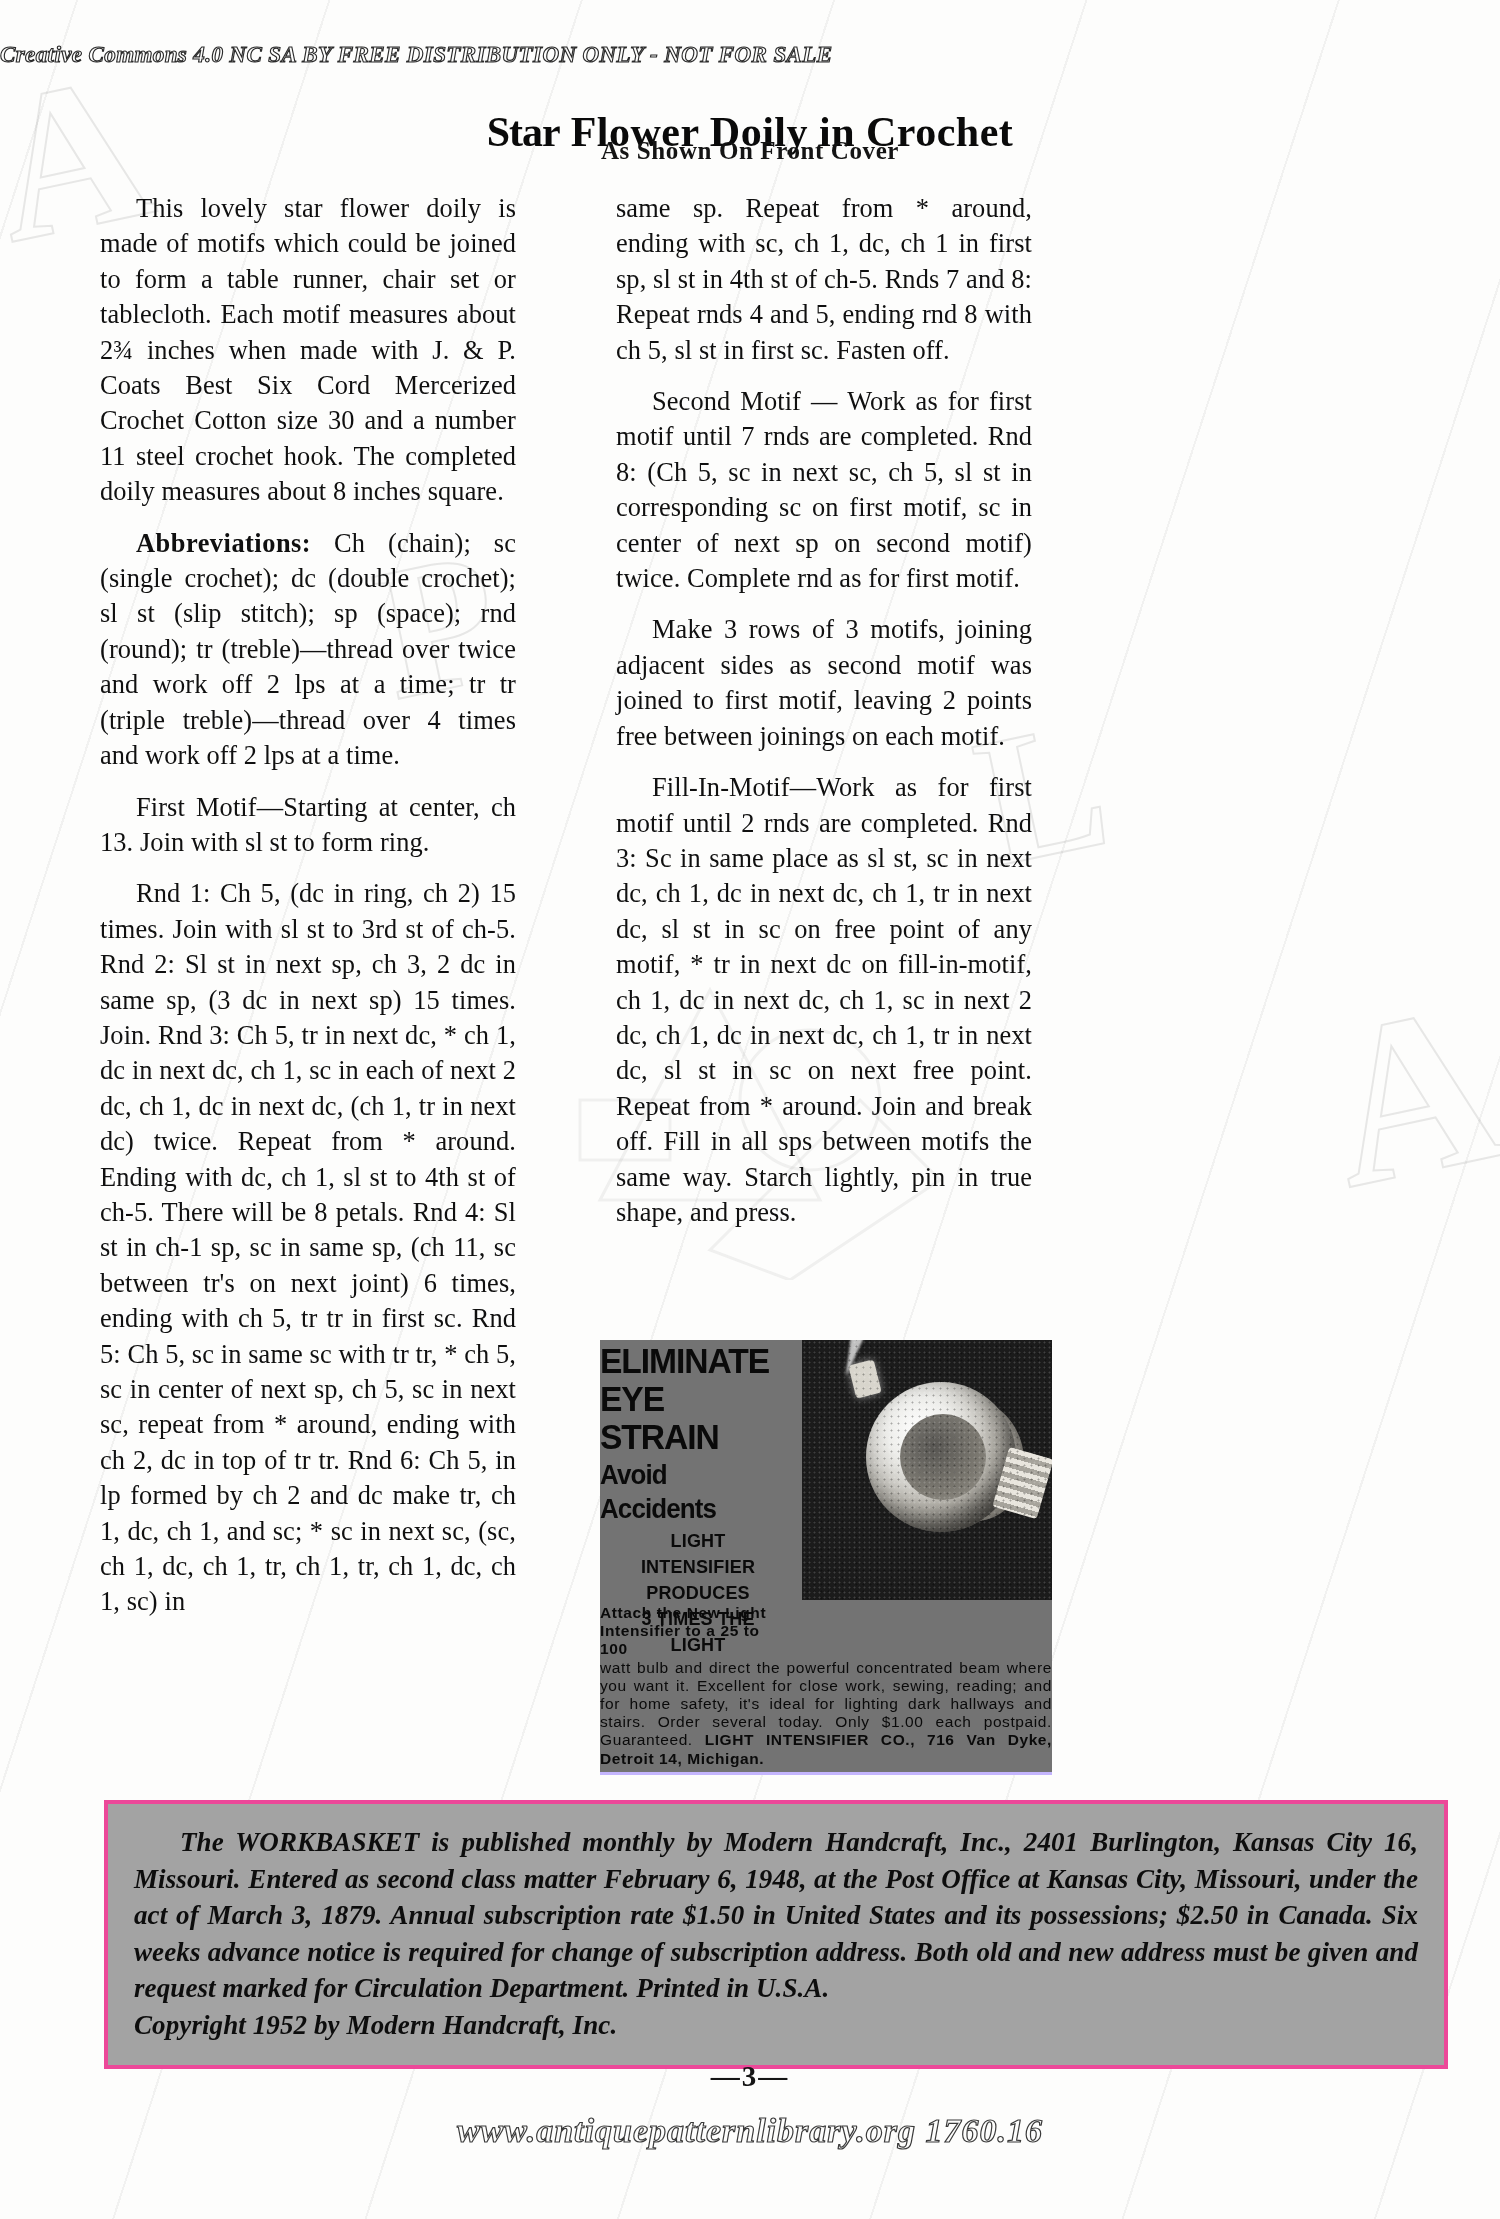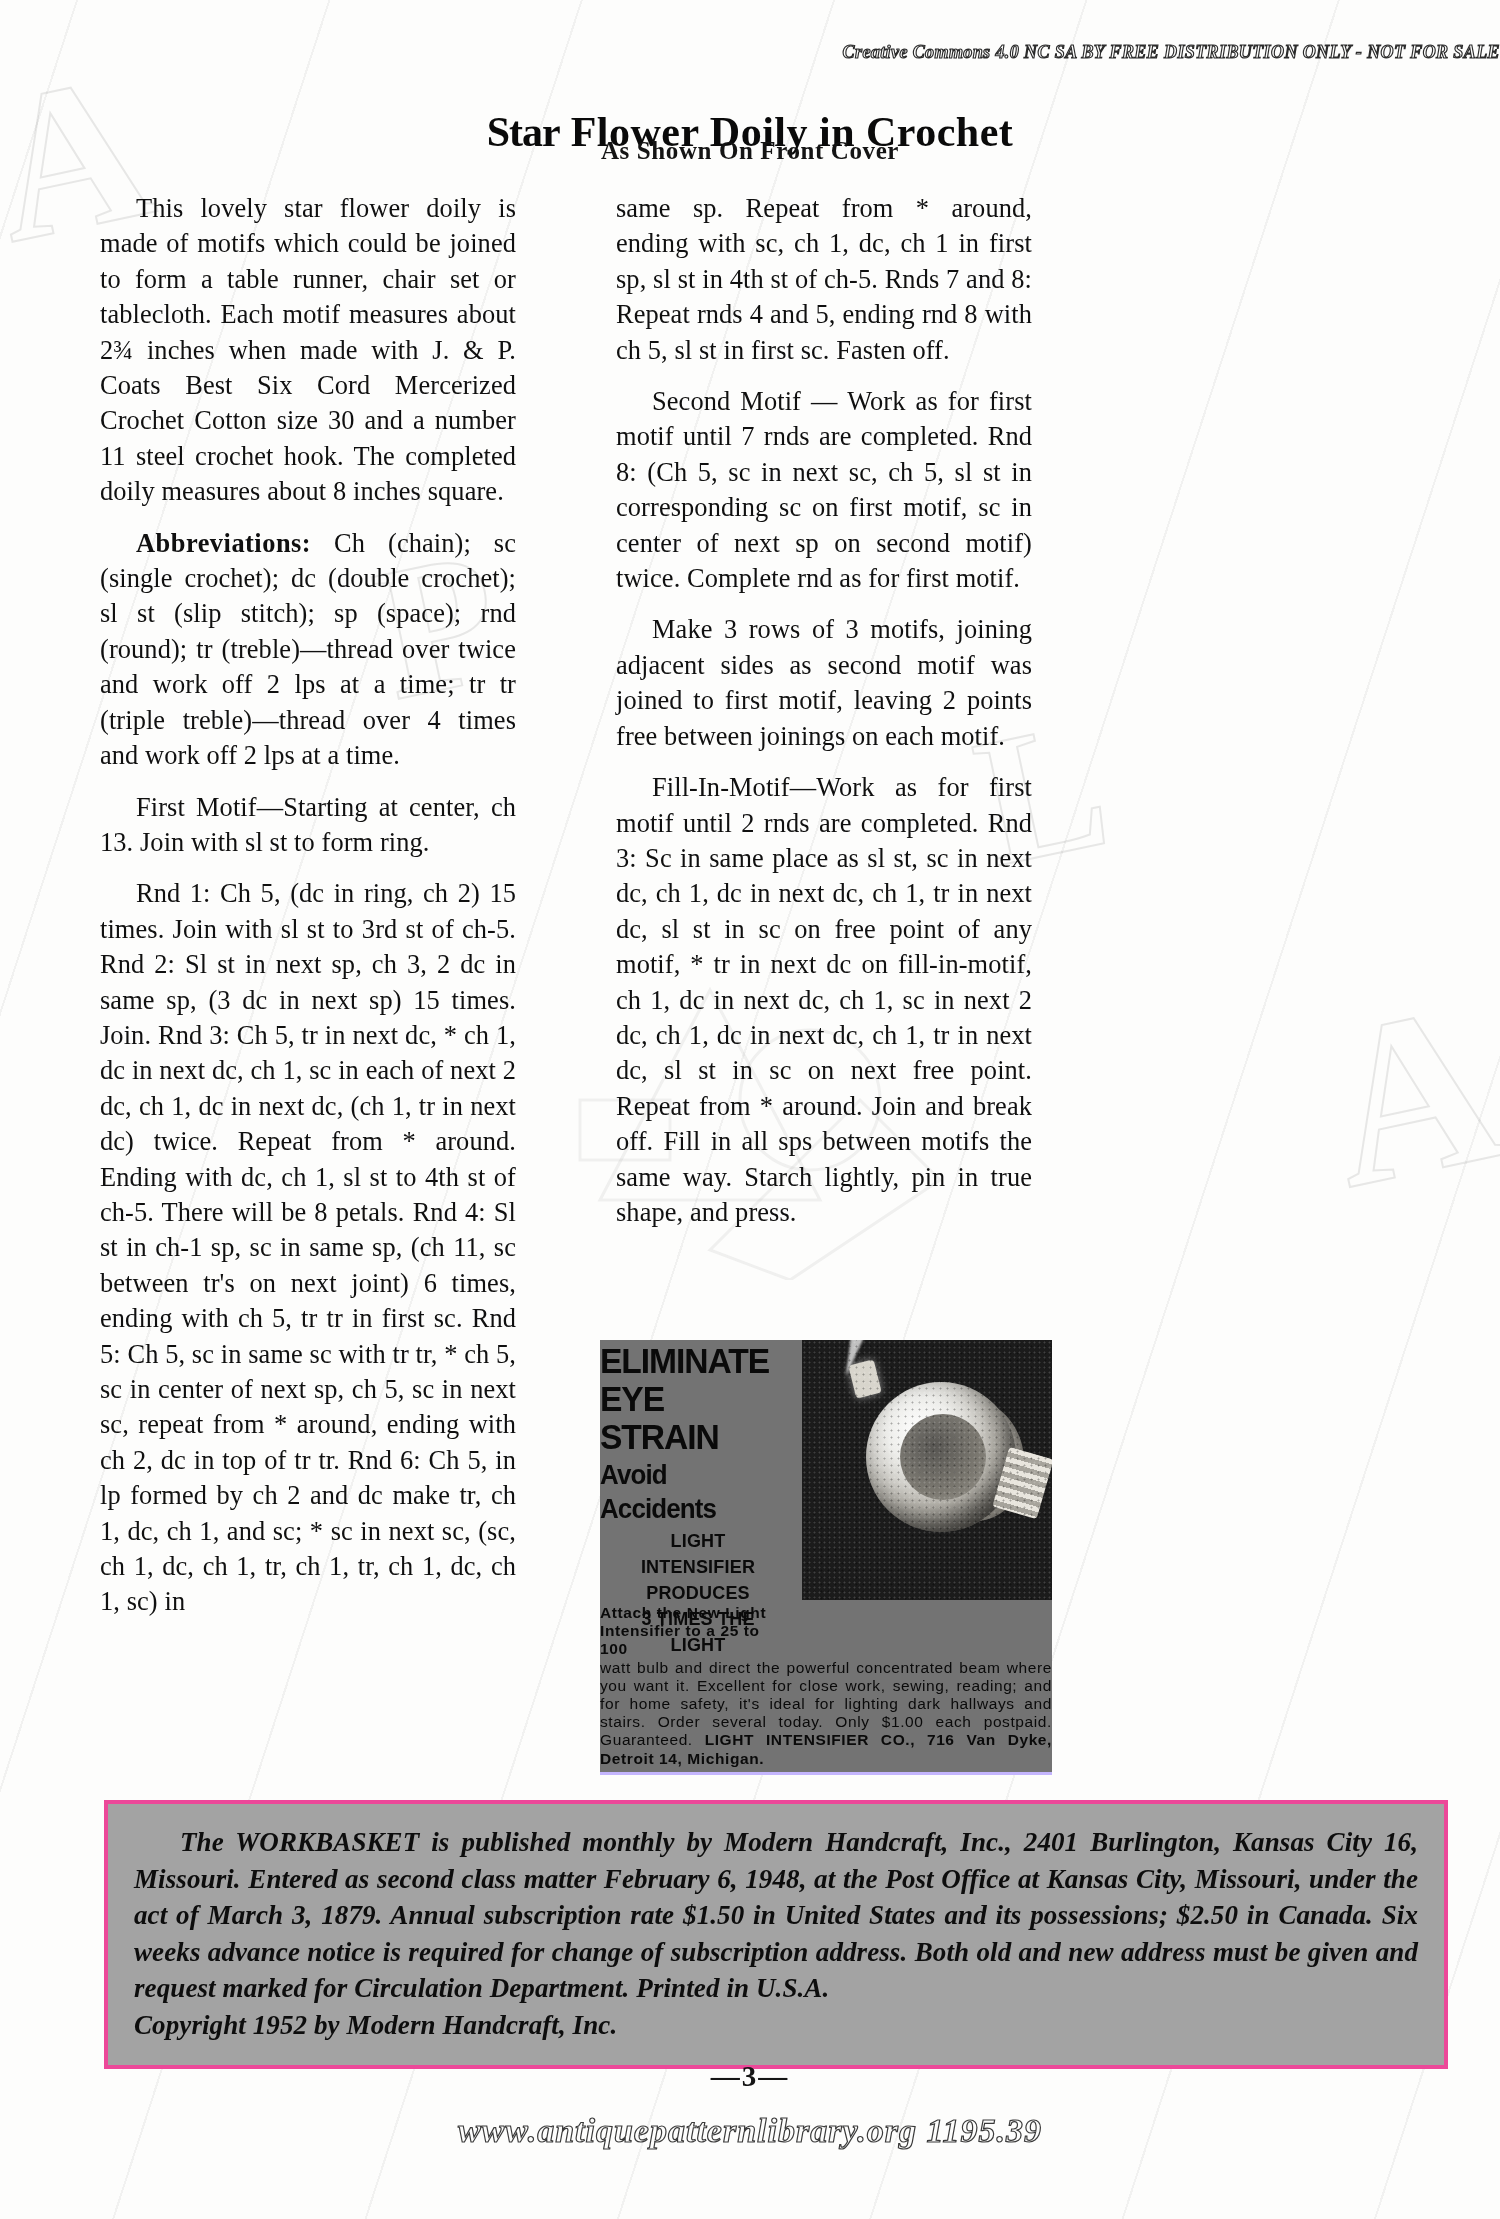"Creative Commons 4.0 NC SA" #rights { font-size: 18px -> 23px; text-align: right -> left }
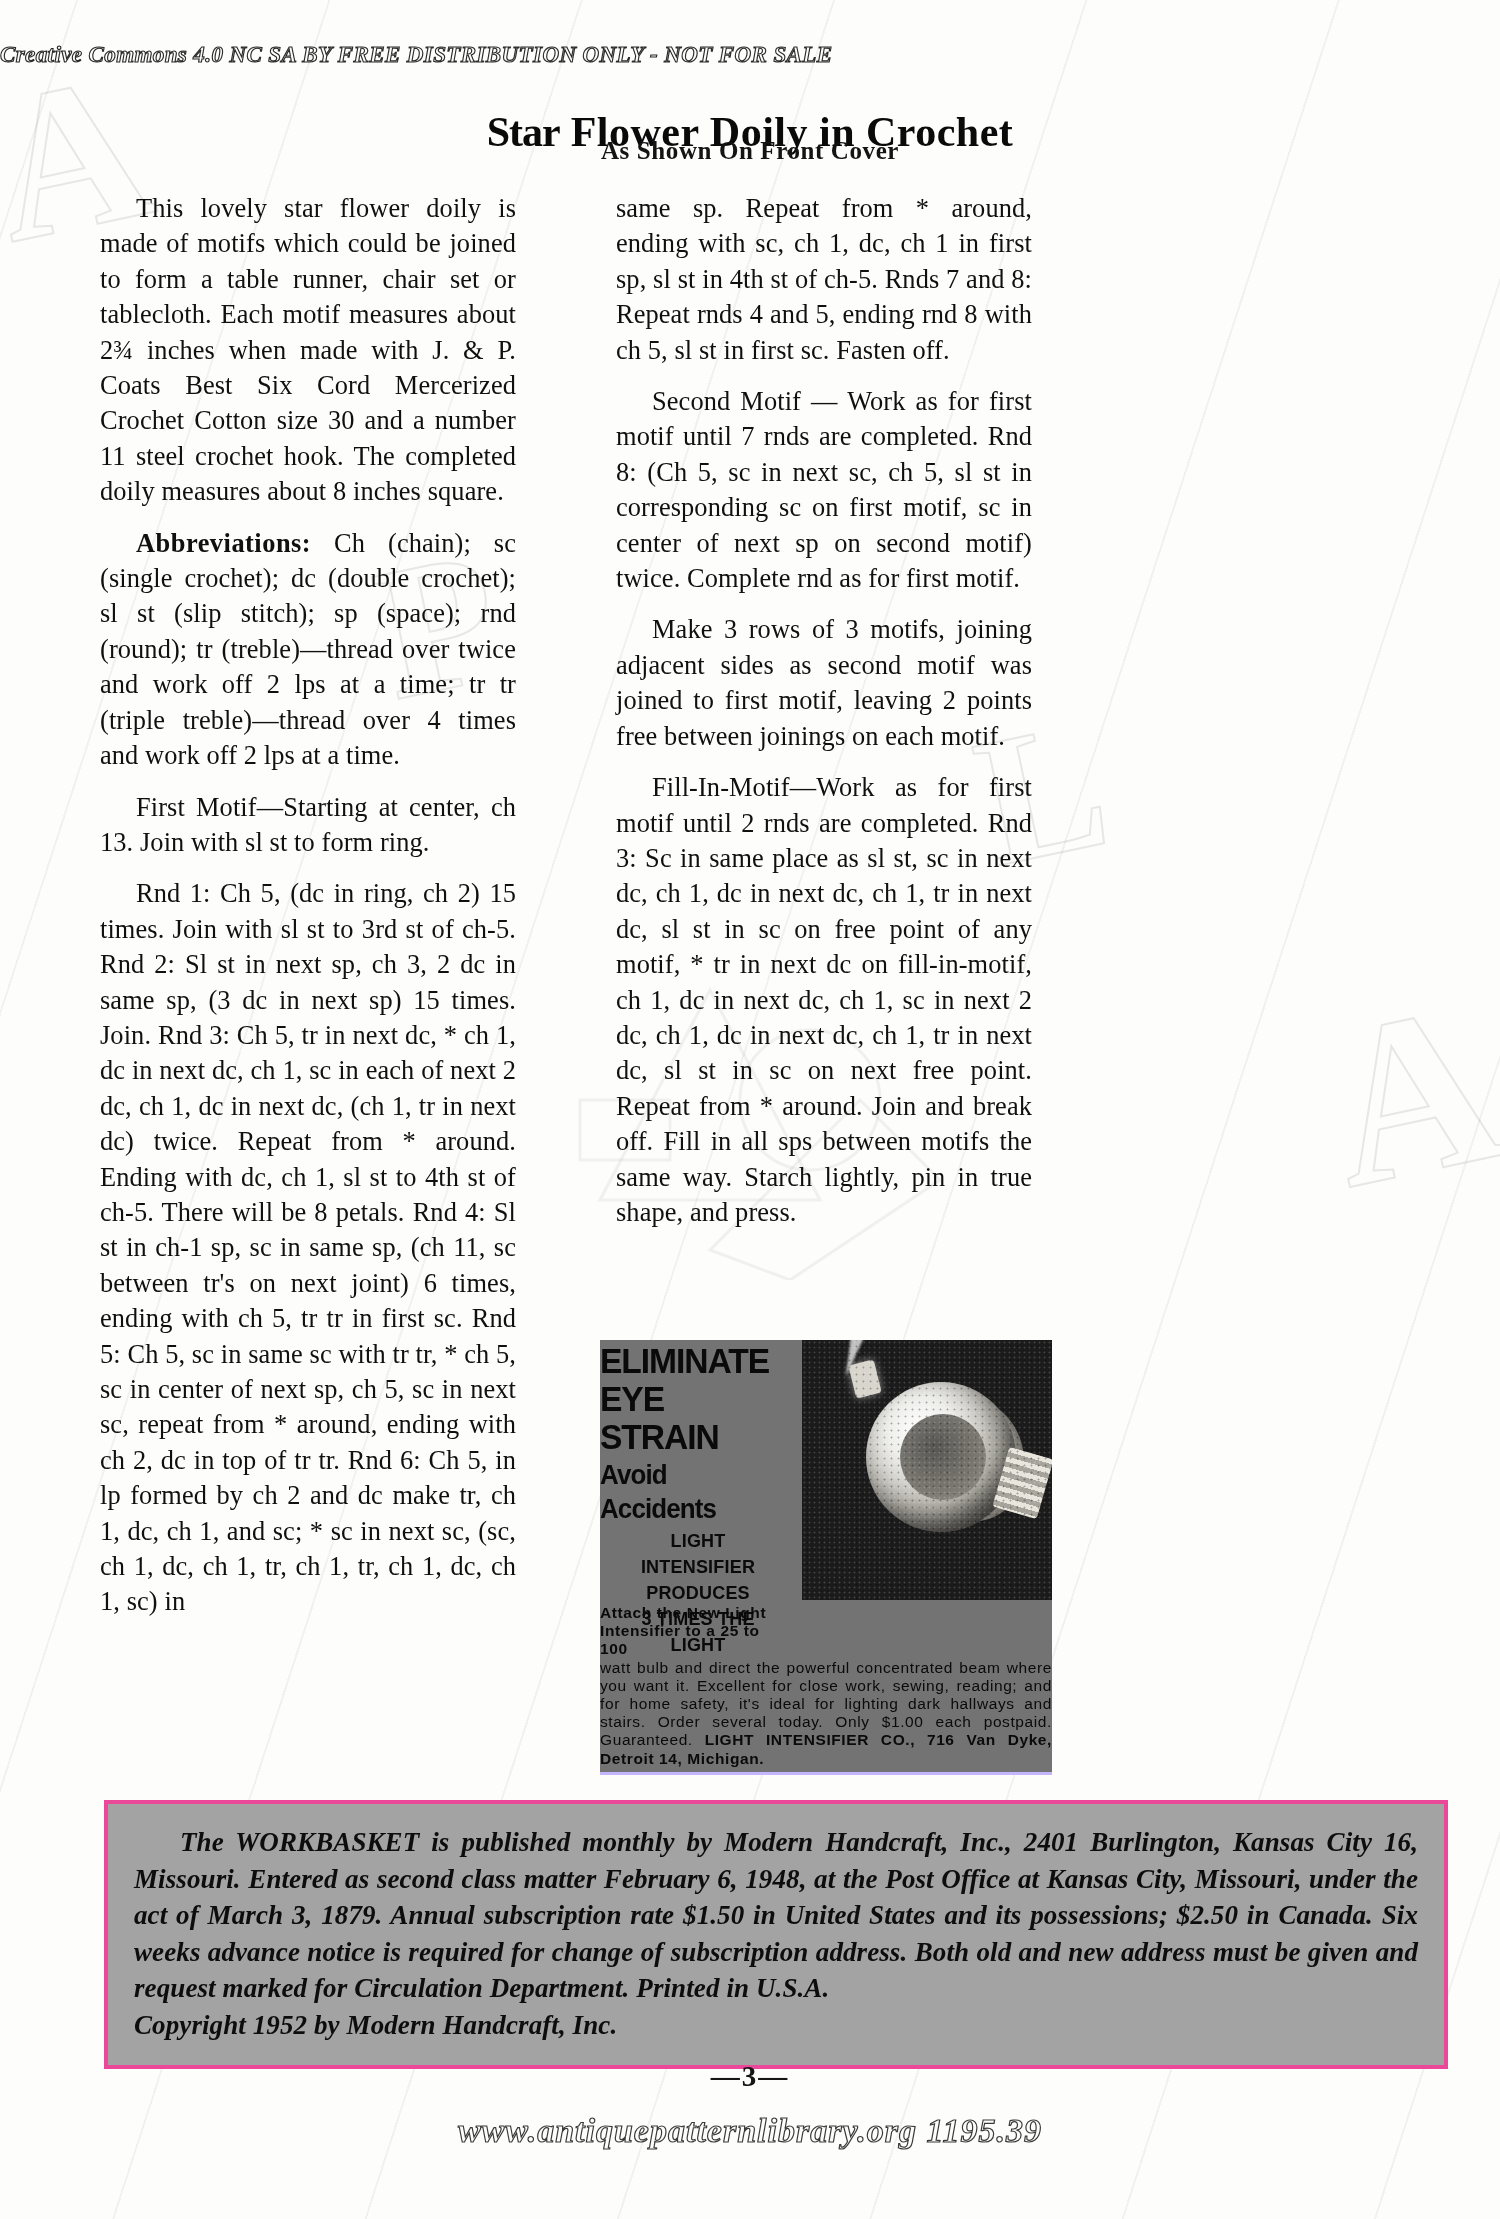"www.antiquepatternlibrary.org 1195.39" div { text: 1195.39 -> 1760.16 }
